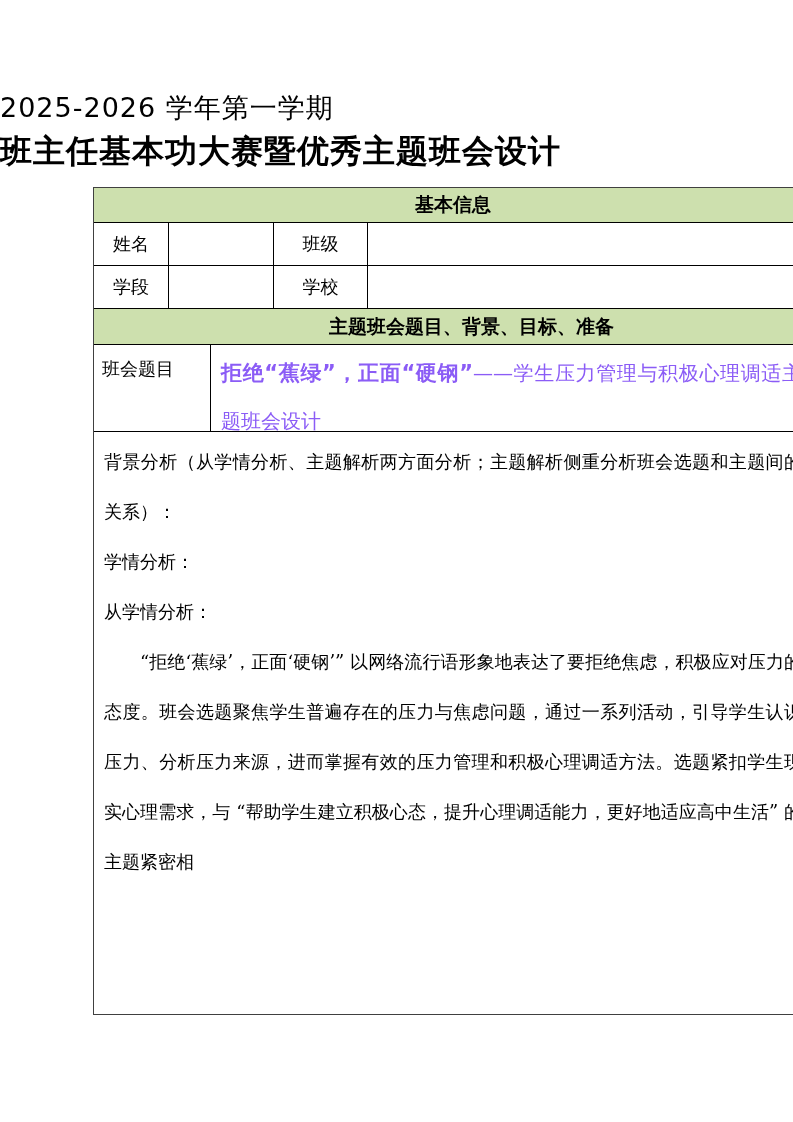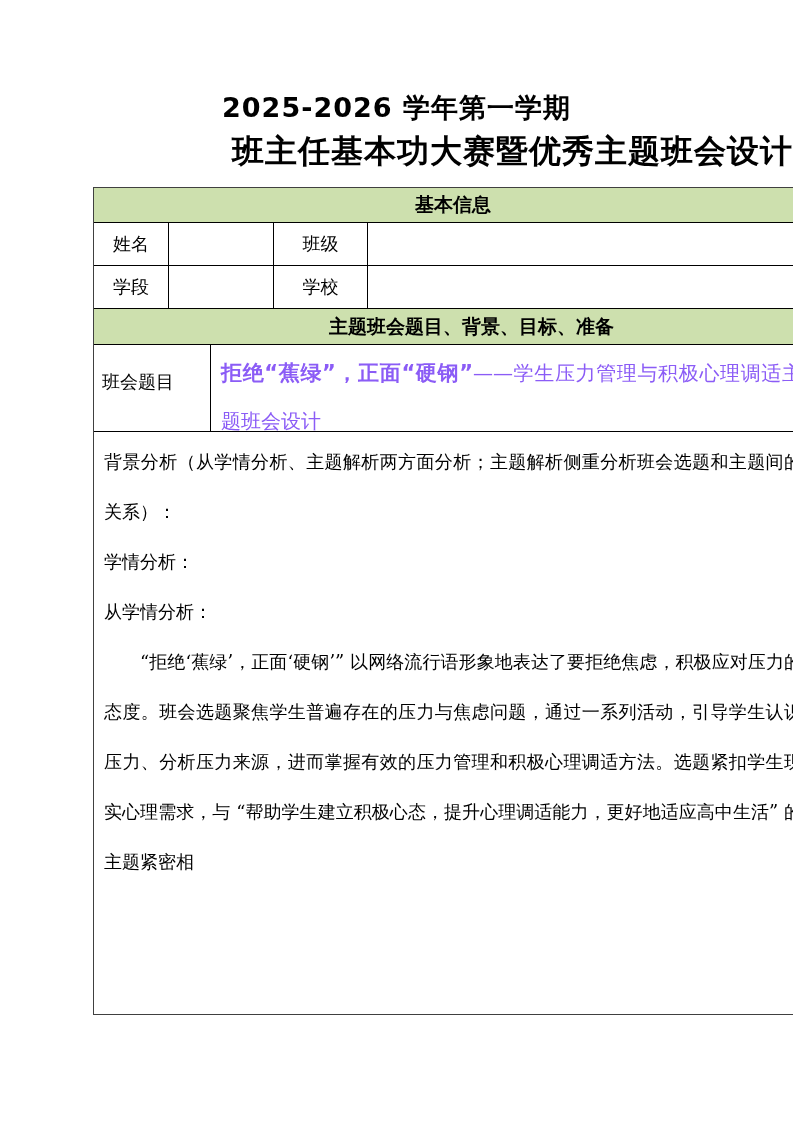"2025-2026 学年第一学期" .doc-title-1 { font-weight: bold -> normal; text-align: center -> left }
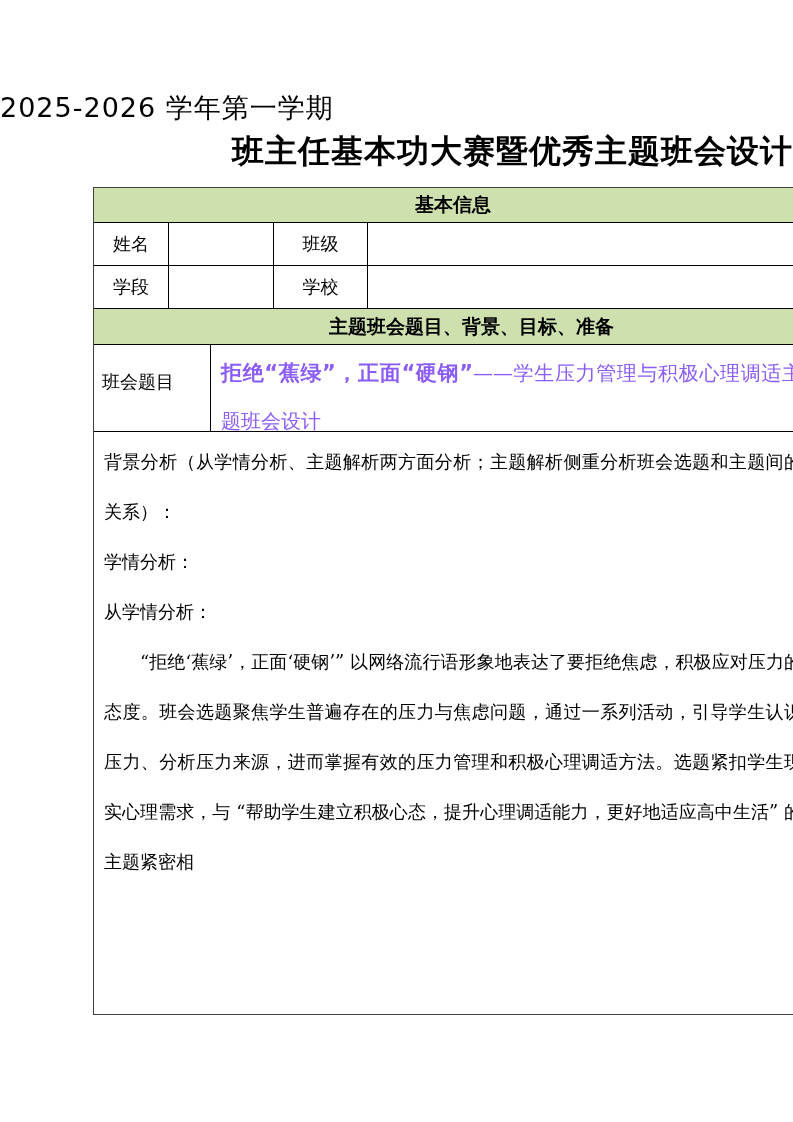"班主任基本功大赛暨优秀主题班会设计" .doc-title-2 { text-align: right -> left }
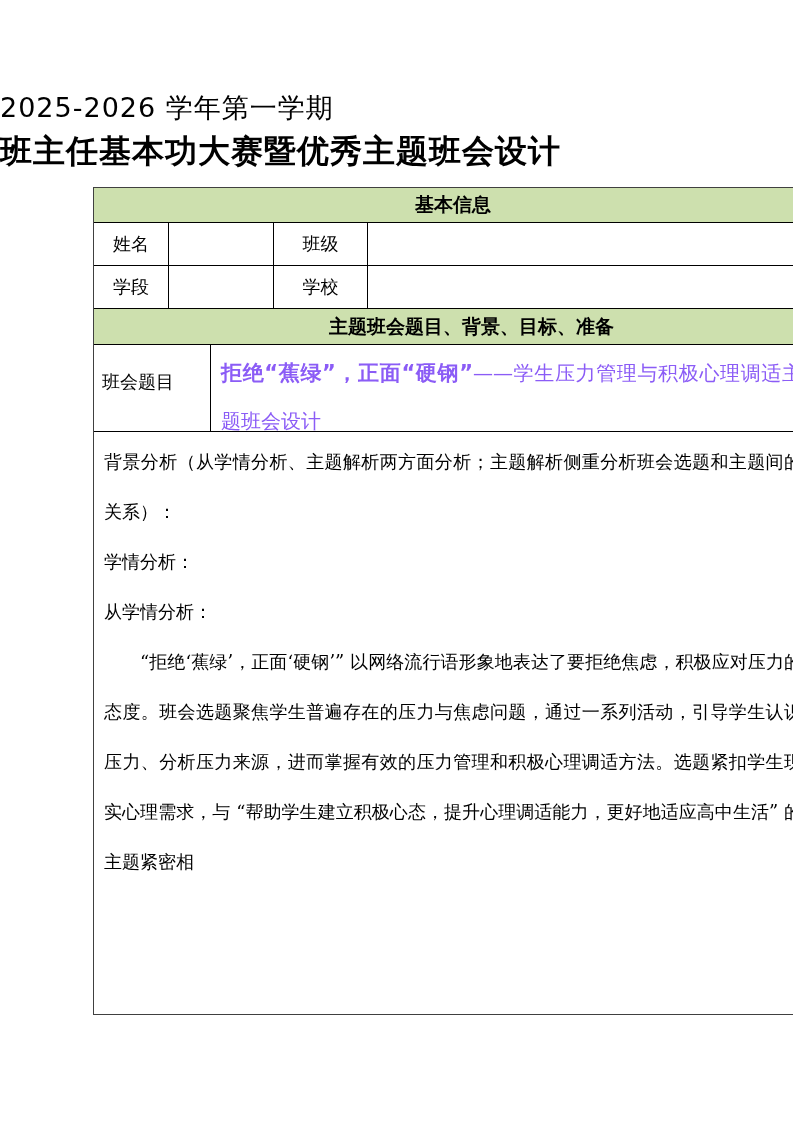"班会题目" .topic-label { padding: 25px 6px 0 8px -> 12px 6px 0 8px }
